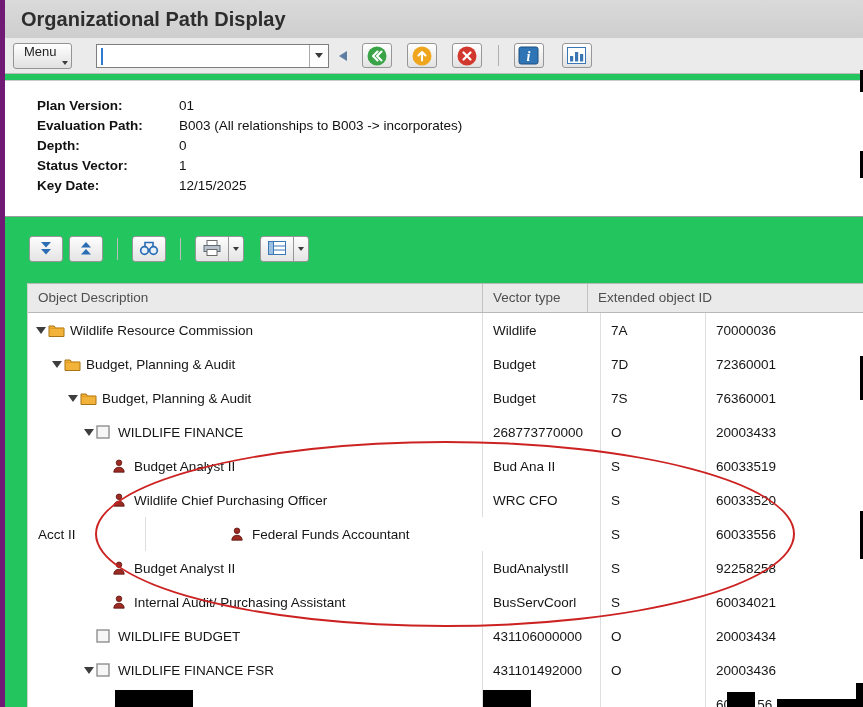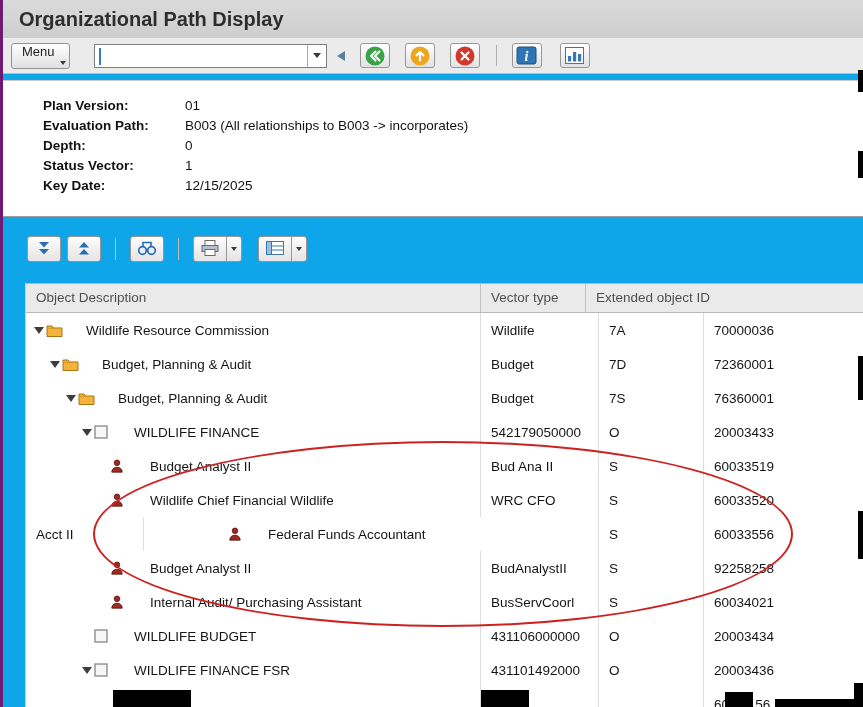"Organizational Path Display" .app { background: #0ea5e9 -> #22c55e; border-left: 3px solid #701a75 -> 5px solid #701a75 }
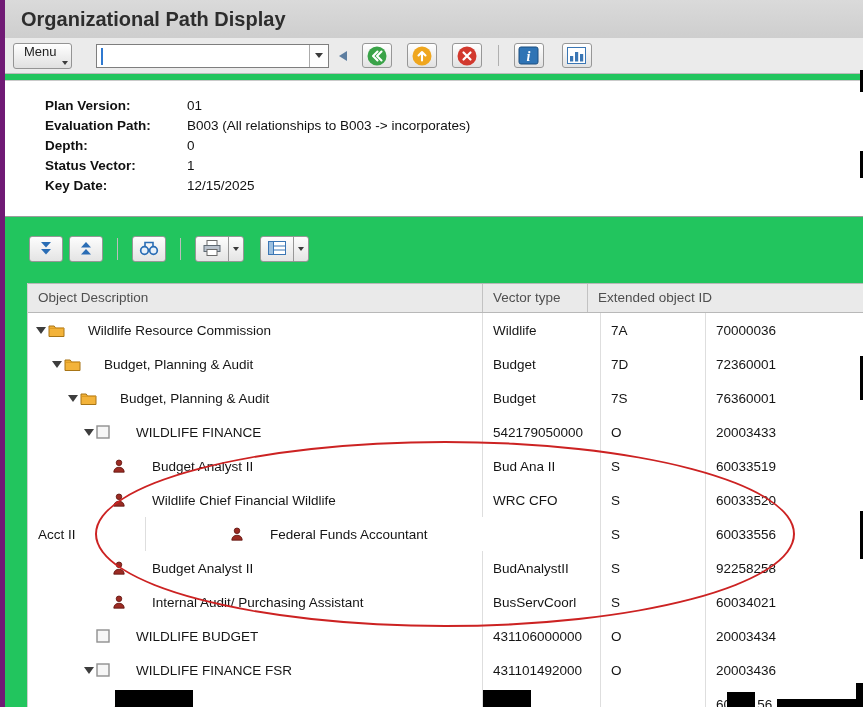"Plan Version:" .info-panel { padding: 15px 0 20px 40px -> 15px 0 20px 32px }
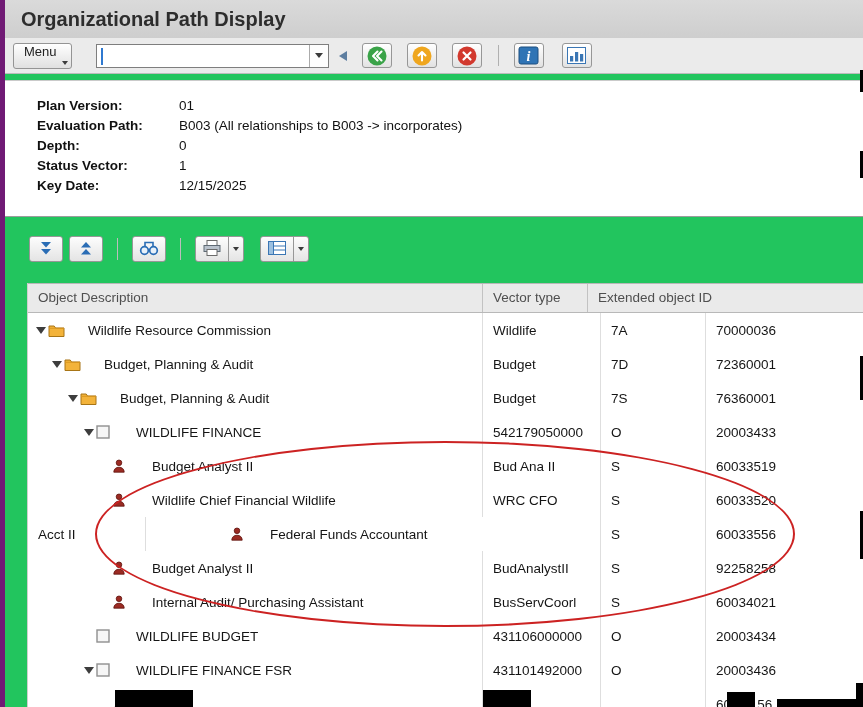"Wildlife Resource Commission" .desc-text { margin-left: 21px -> 3px }
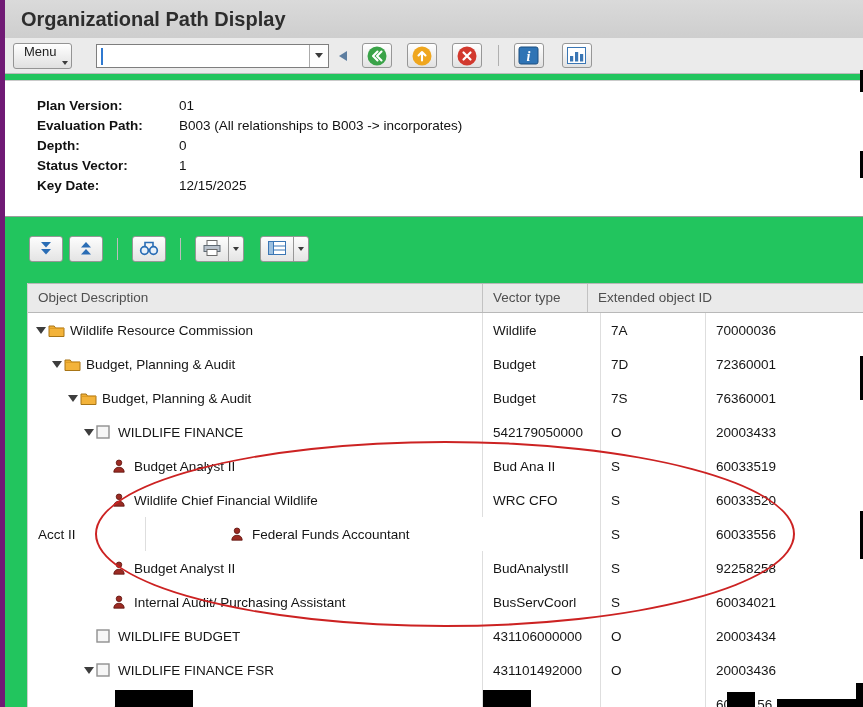"542179050000" div.cell { text: 542179050000 -> 268773770000 }
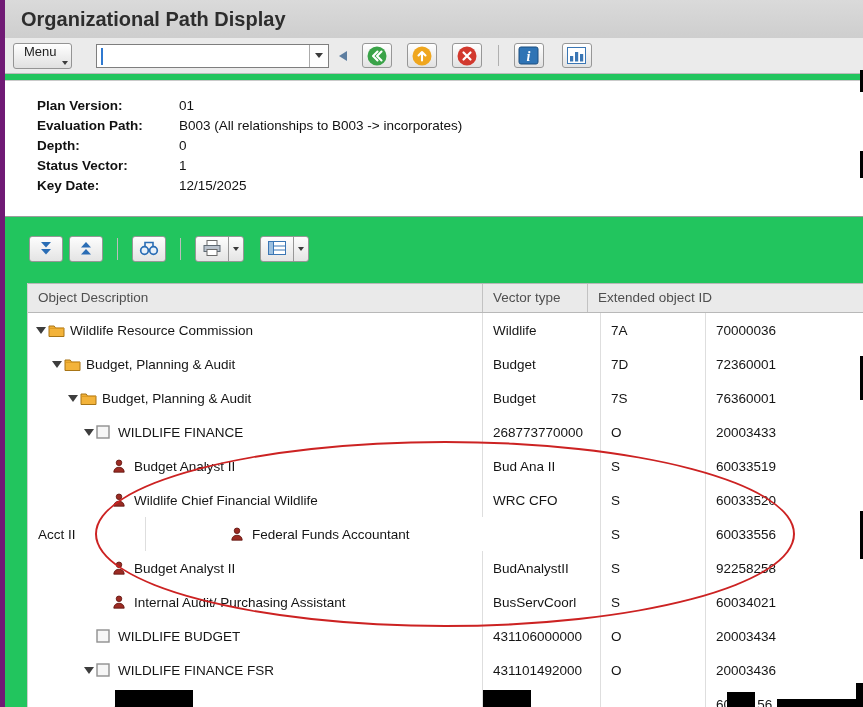"Wildlife Chief Financial Wildlife" span.desc-text { text: Financial Wildlife -> Purchasing Officer }
